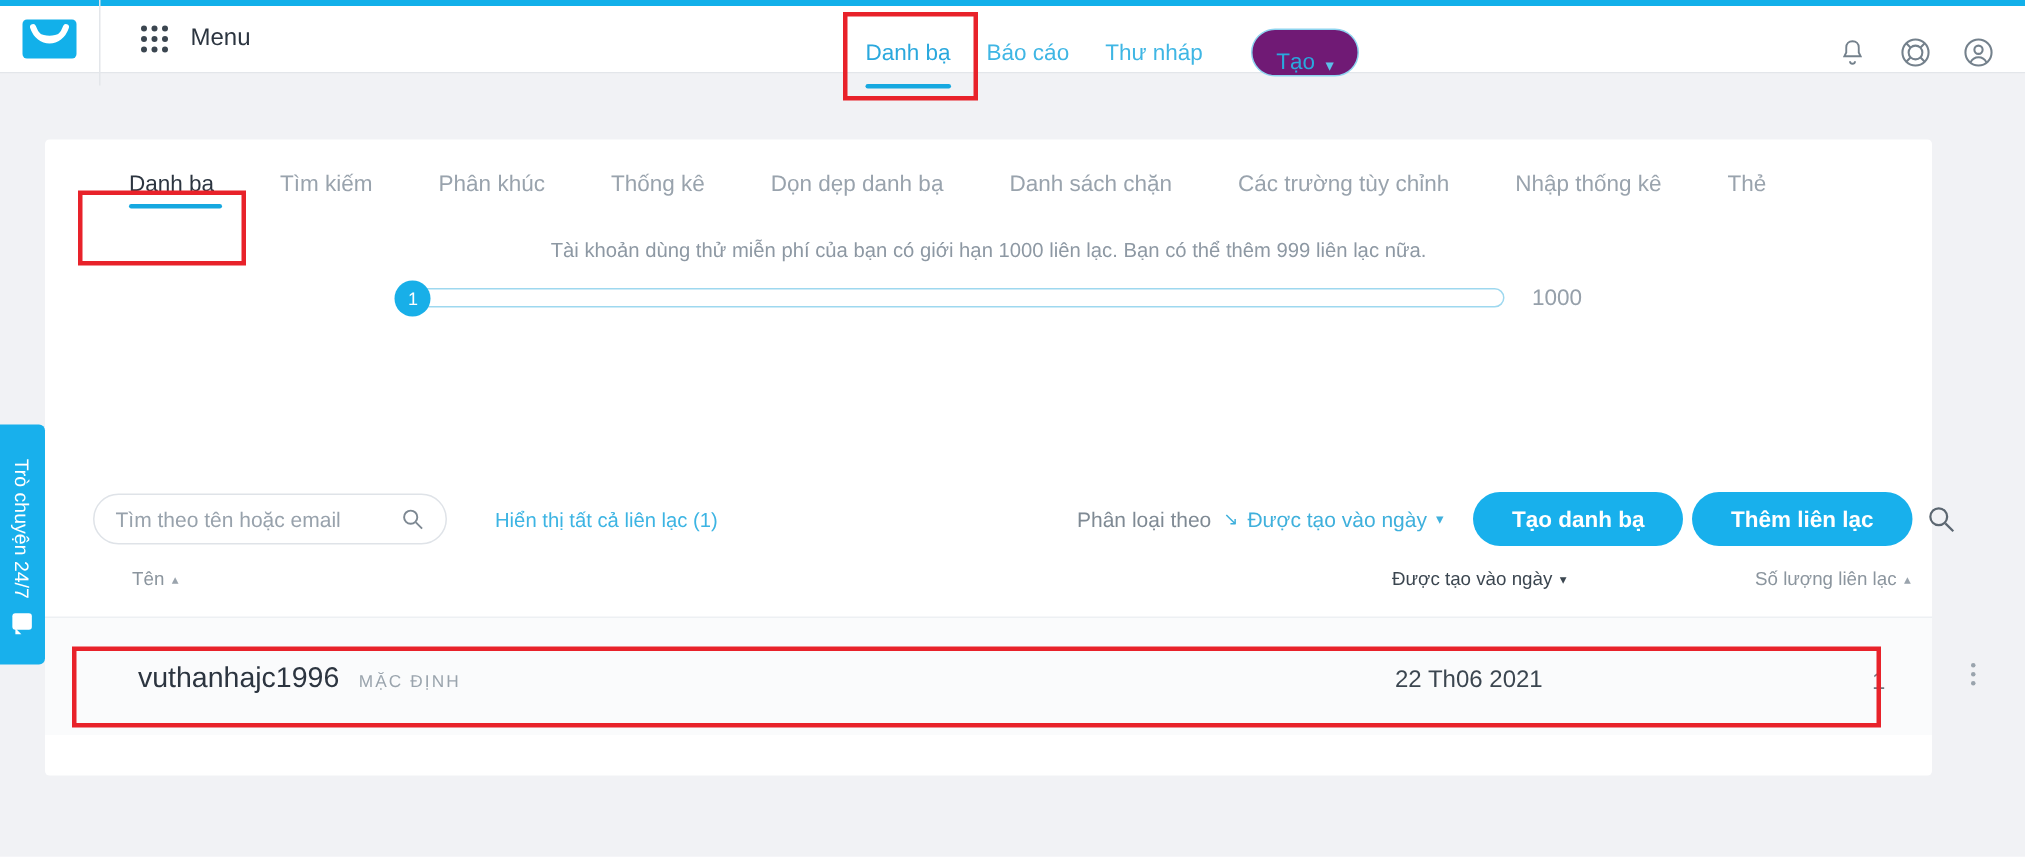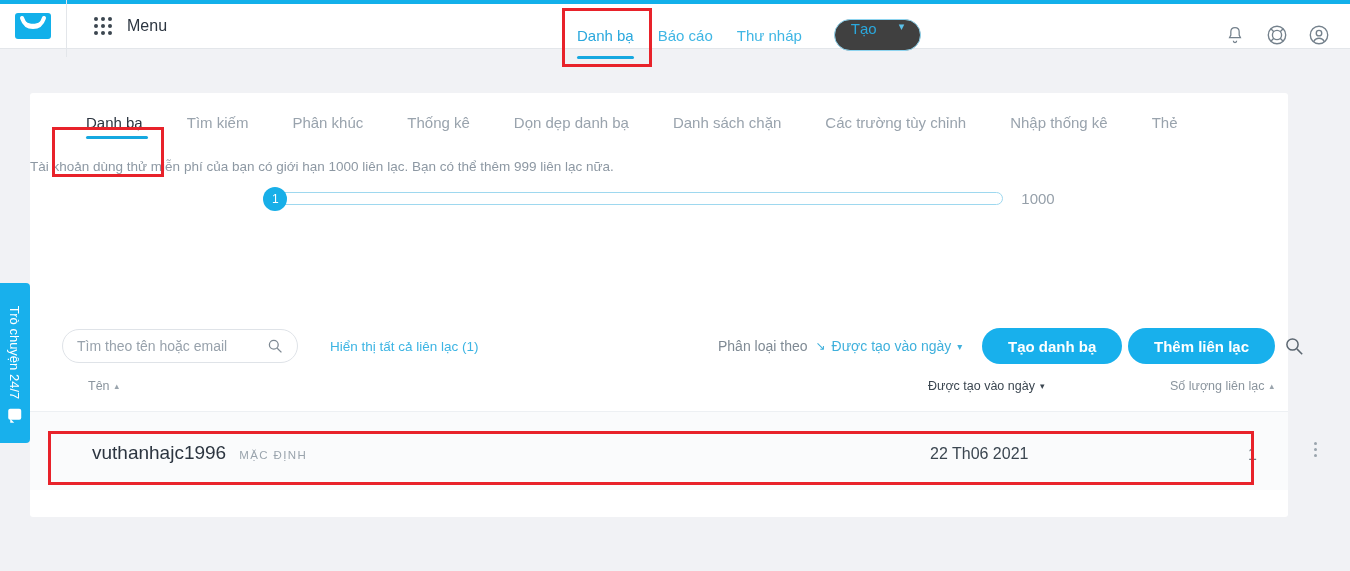"Tạo" .create-btn { align-items: flex-start -> flex-end; background: #404040 -> #701a75; gap: 22px -> 7px }
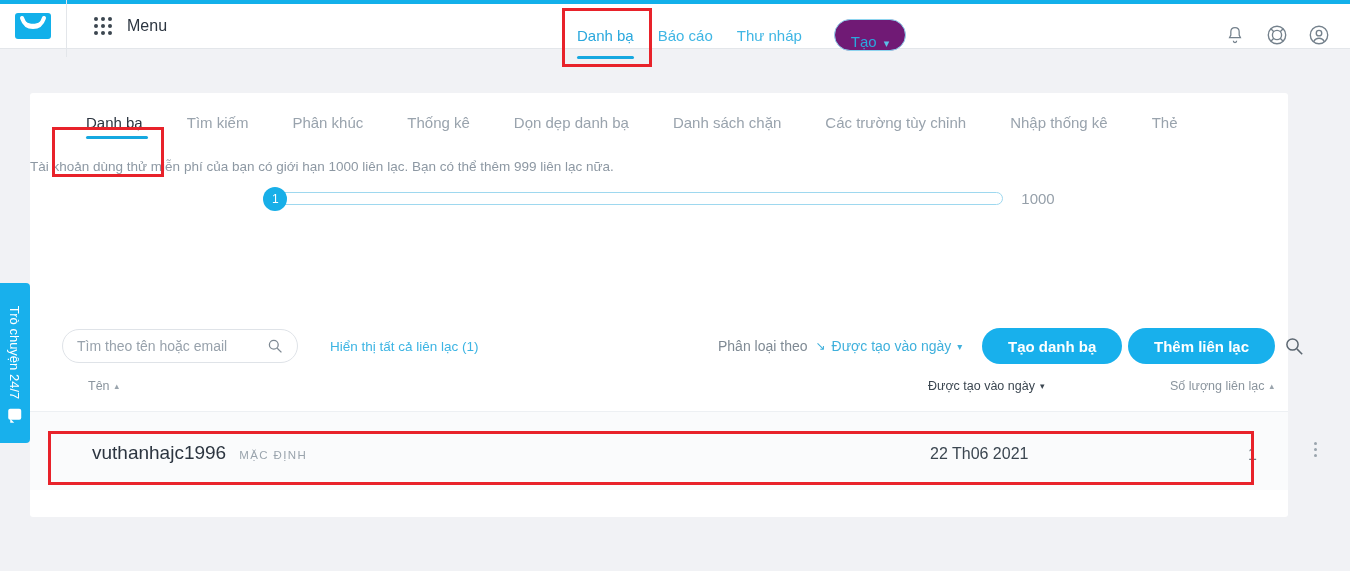"Tài khoản dùng thử miễn" .quota { text-align: left -> center }
